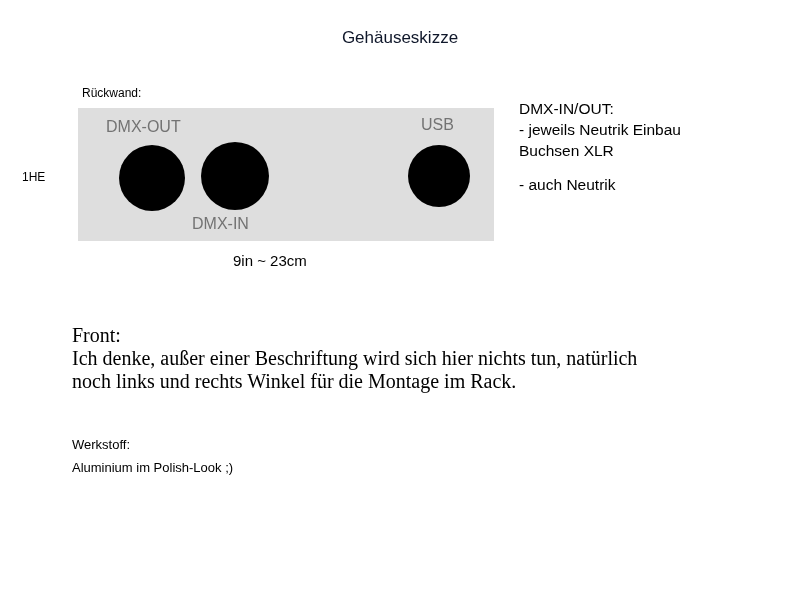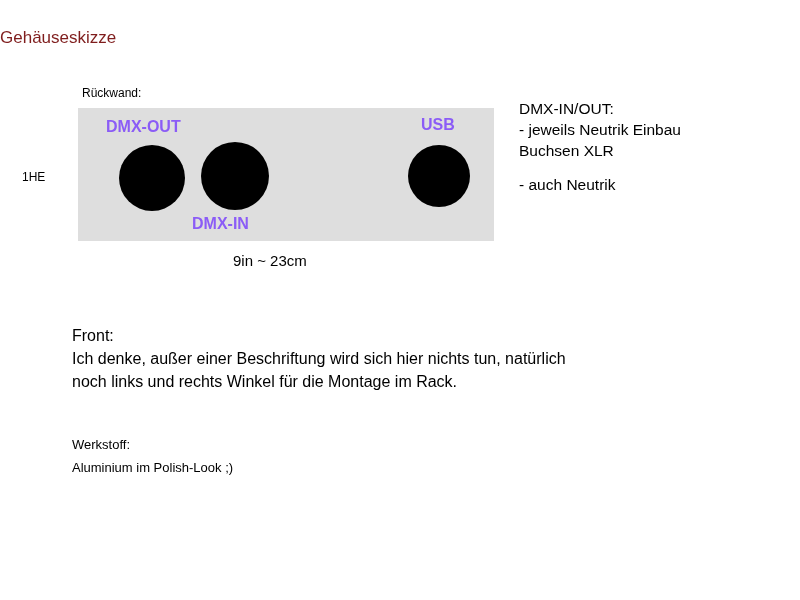"Gehäuseskizze" #title { color: #7f1d1d -> #0f172a; text-align: none -> center }
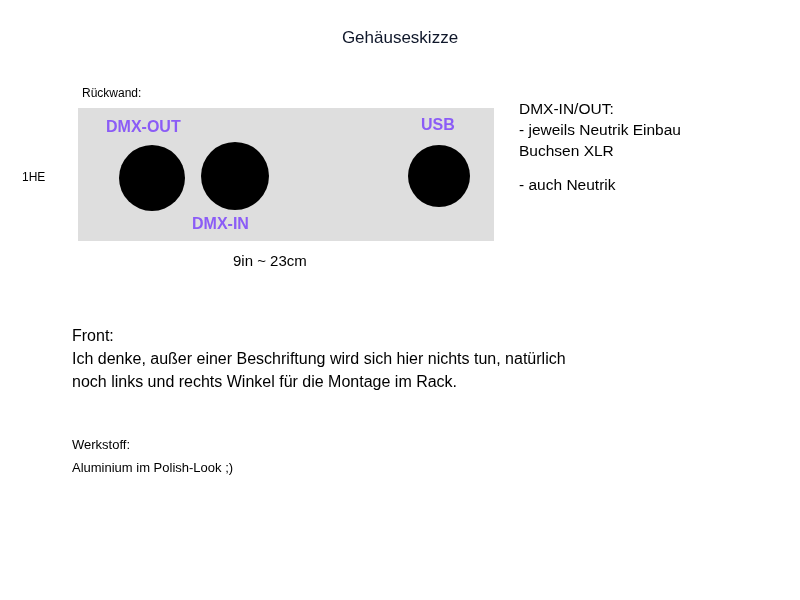"DMX-OUT" .blue-label { color: #8b5cf6 -> #737373; font-weight: bold -> normal }
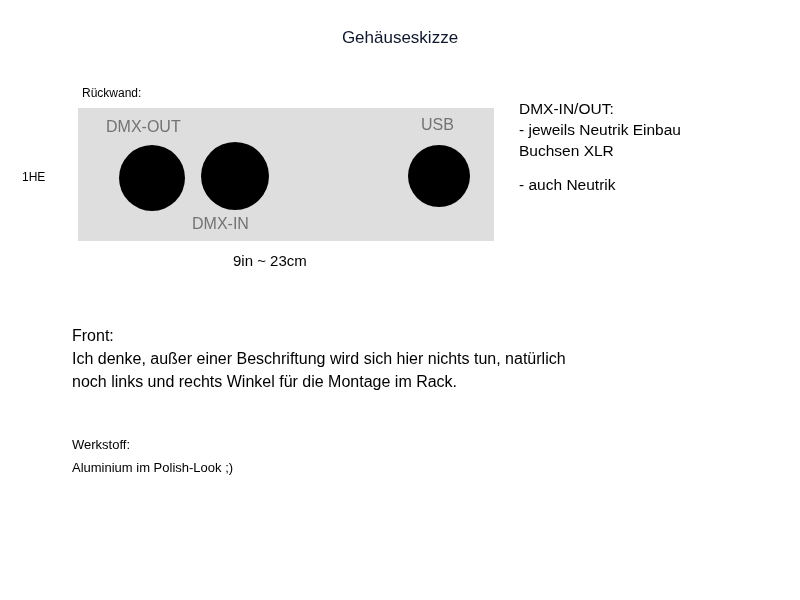"Front:" #front-block { font-family: none -> Liberation Serif, serif; font-size: 16px -> 20px }
